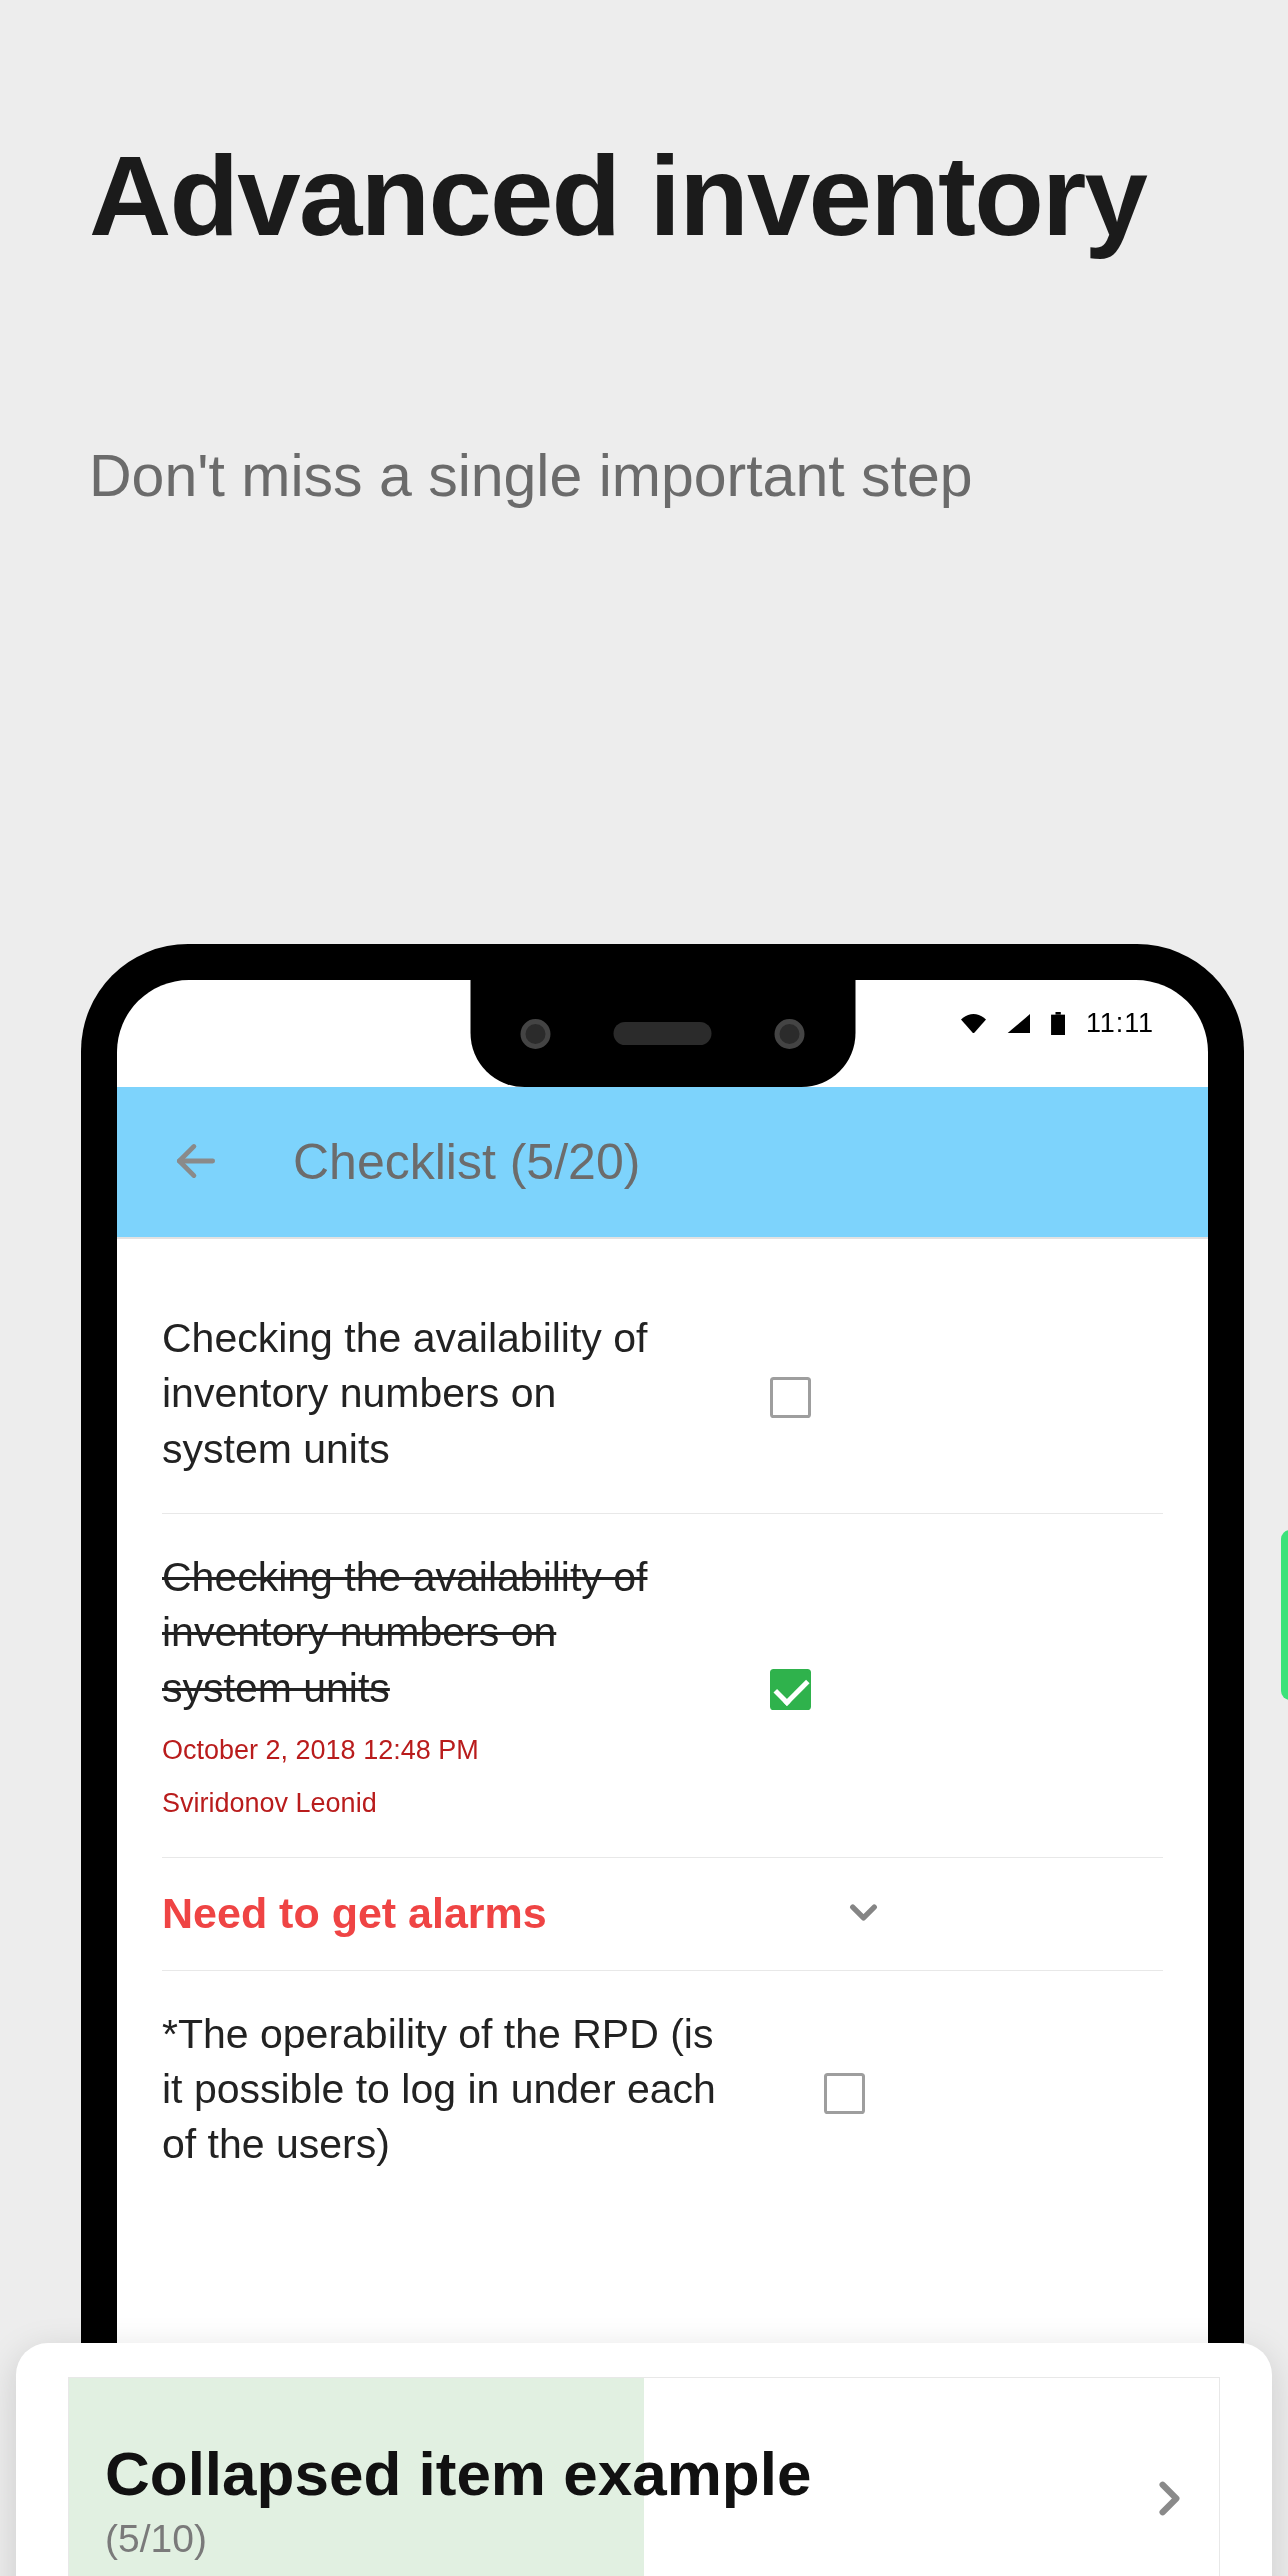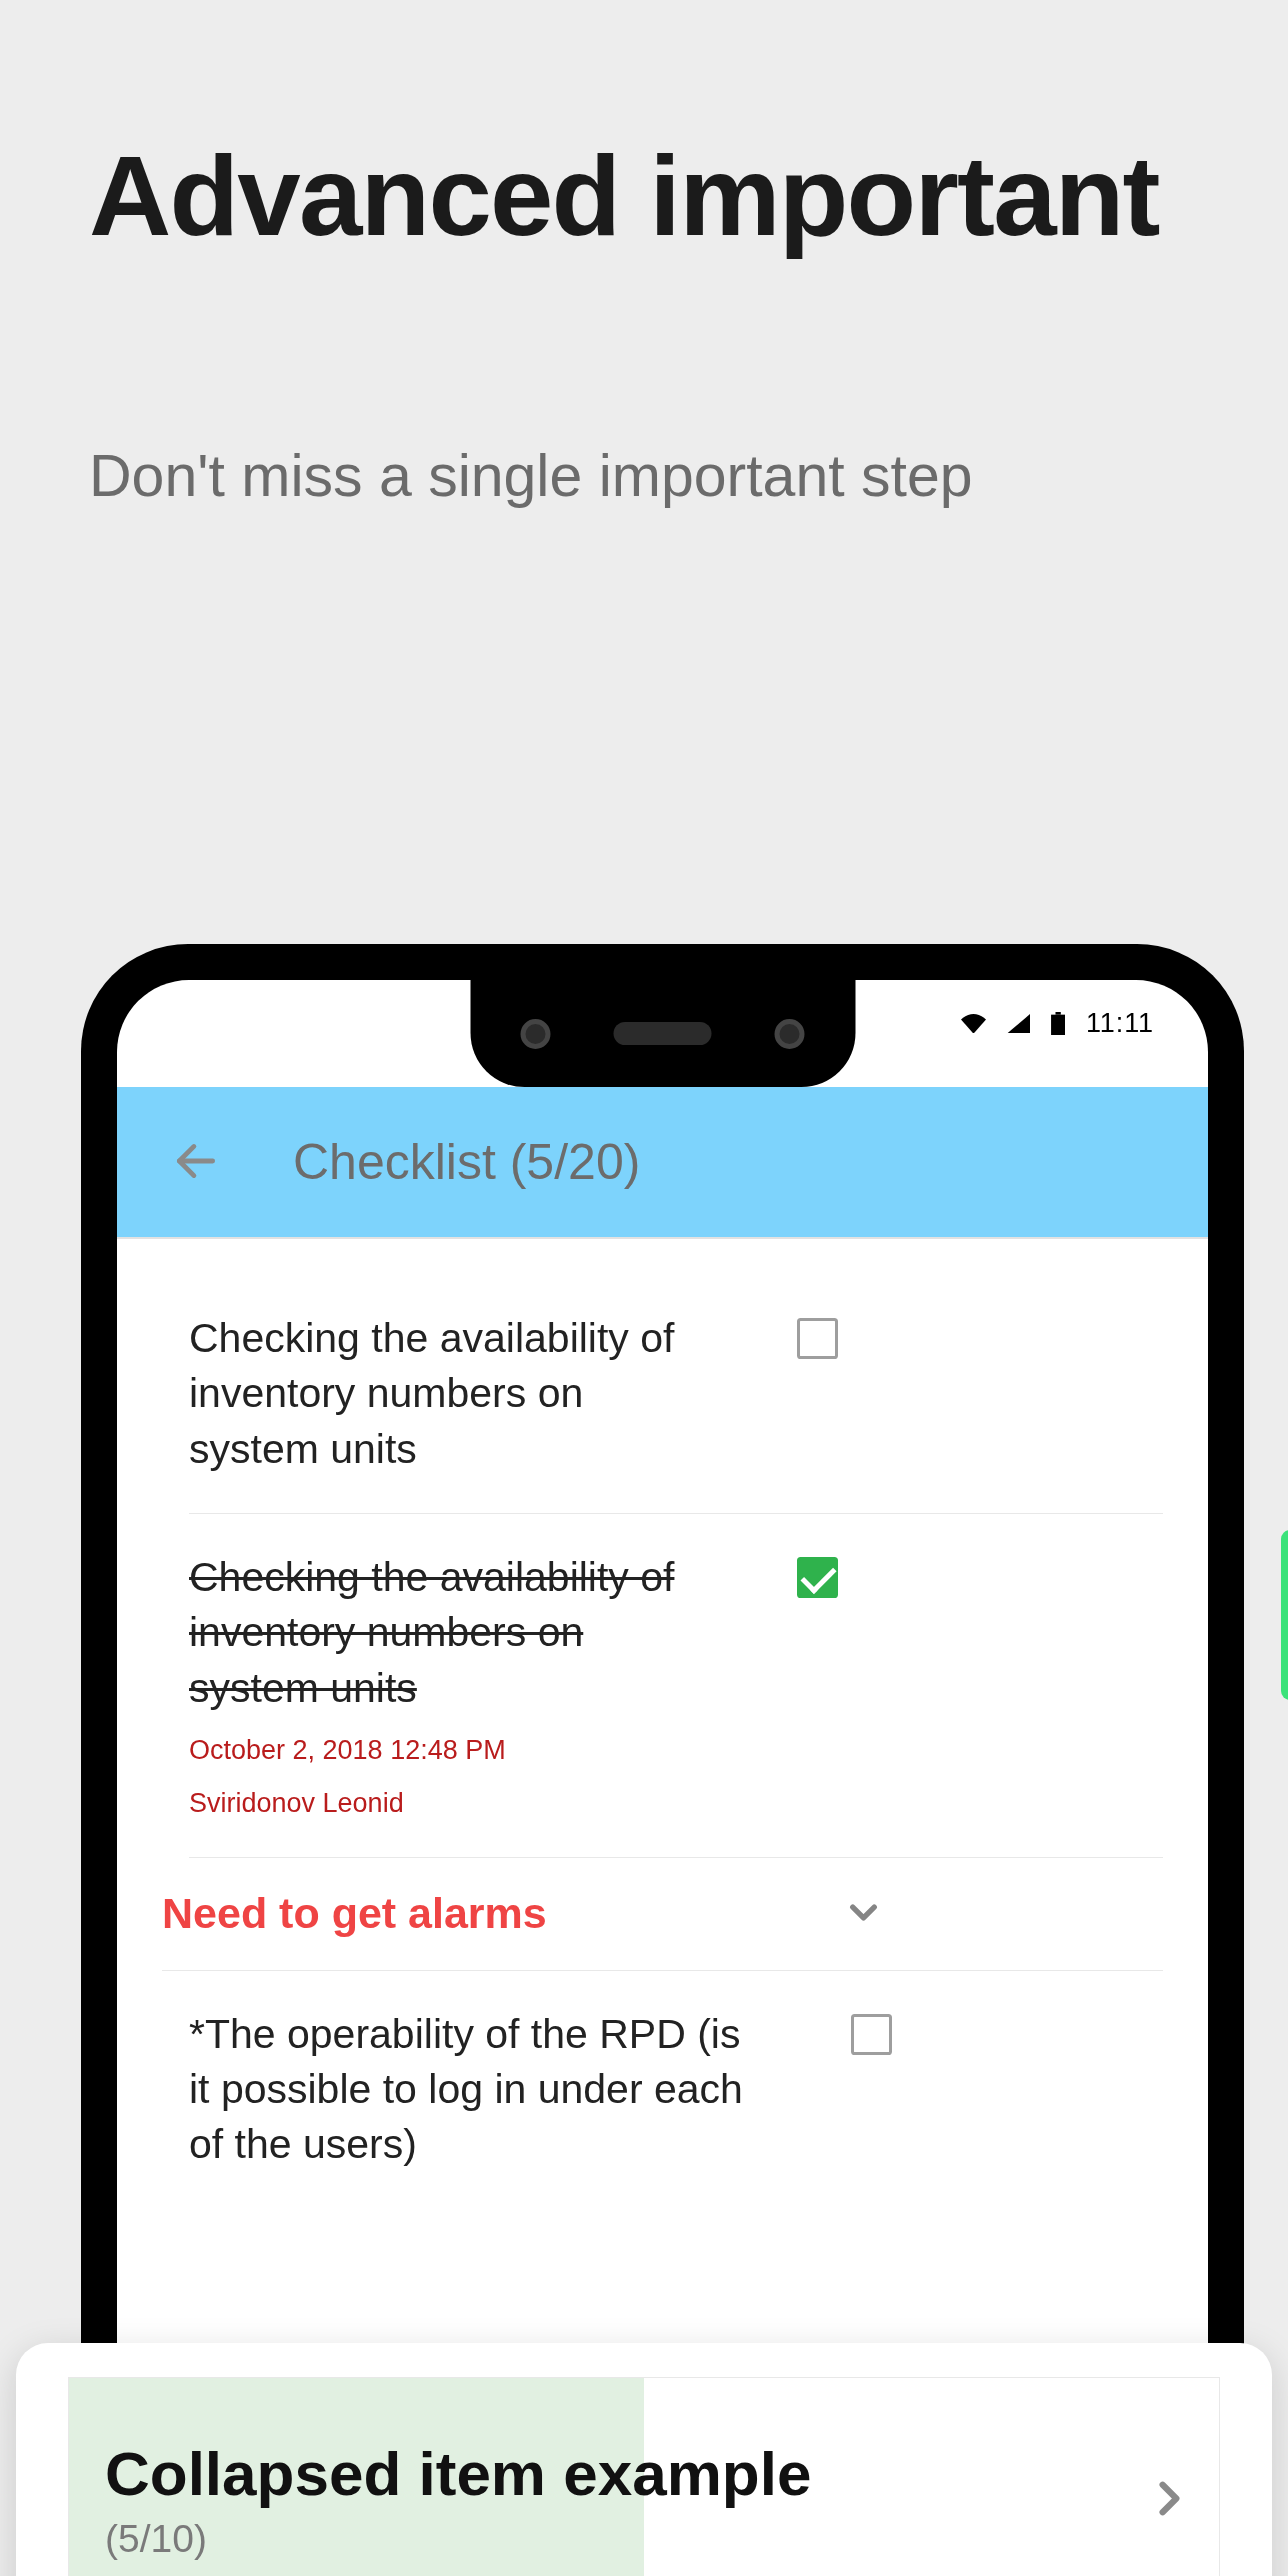"Advanced important" div.promo-title { text: important -> inventory }
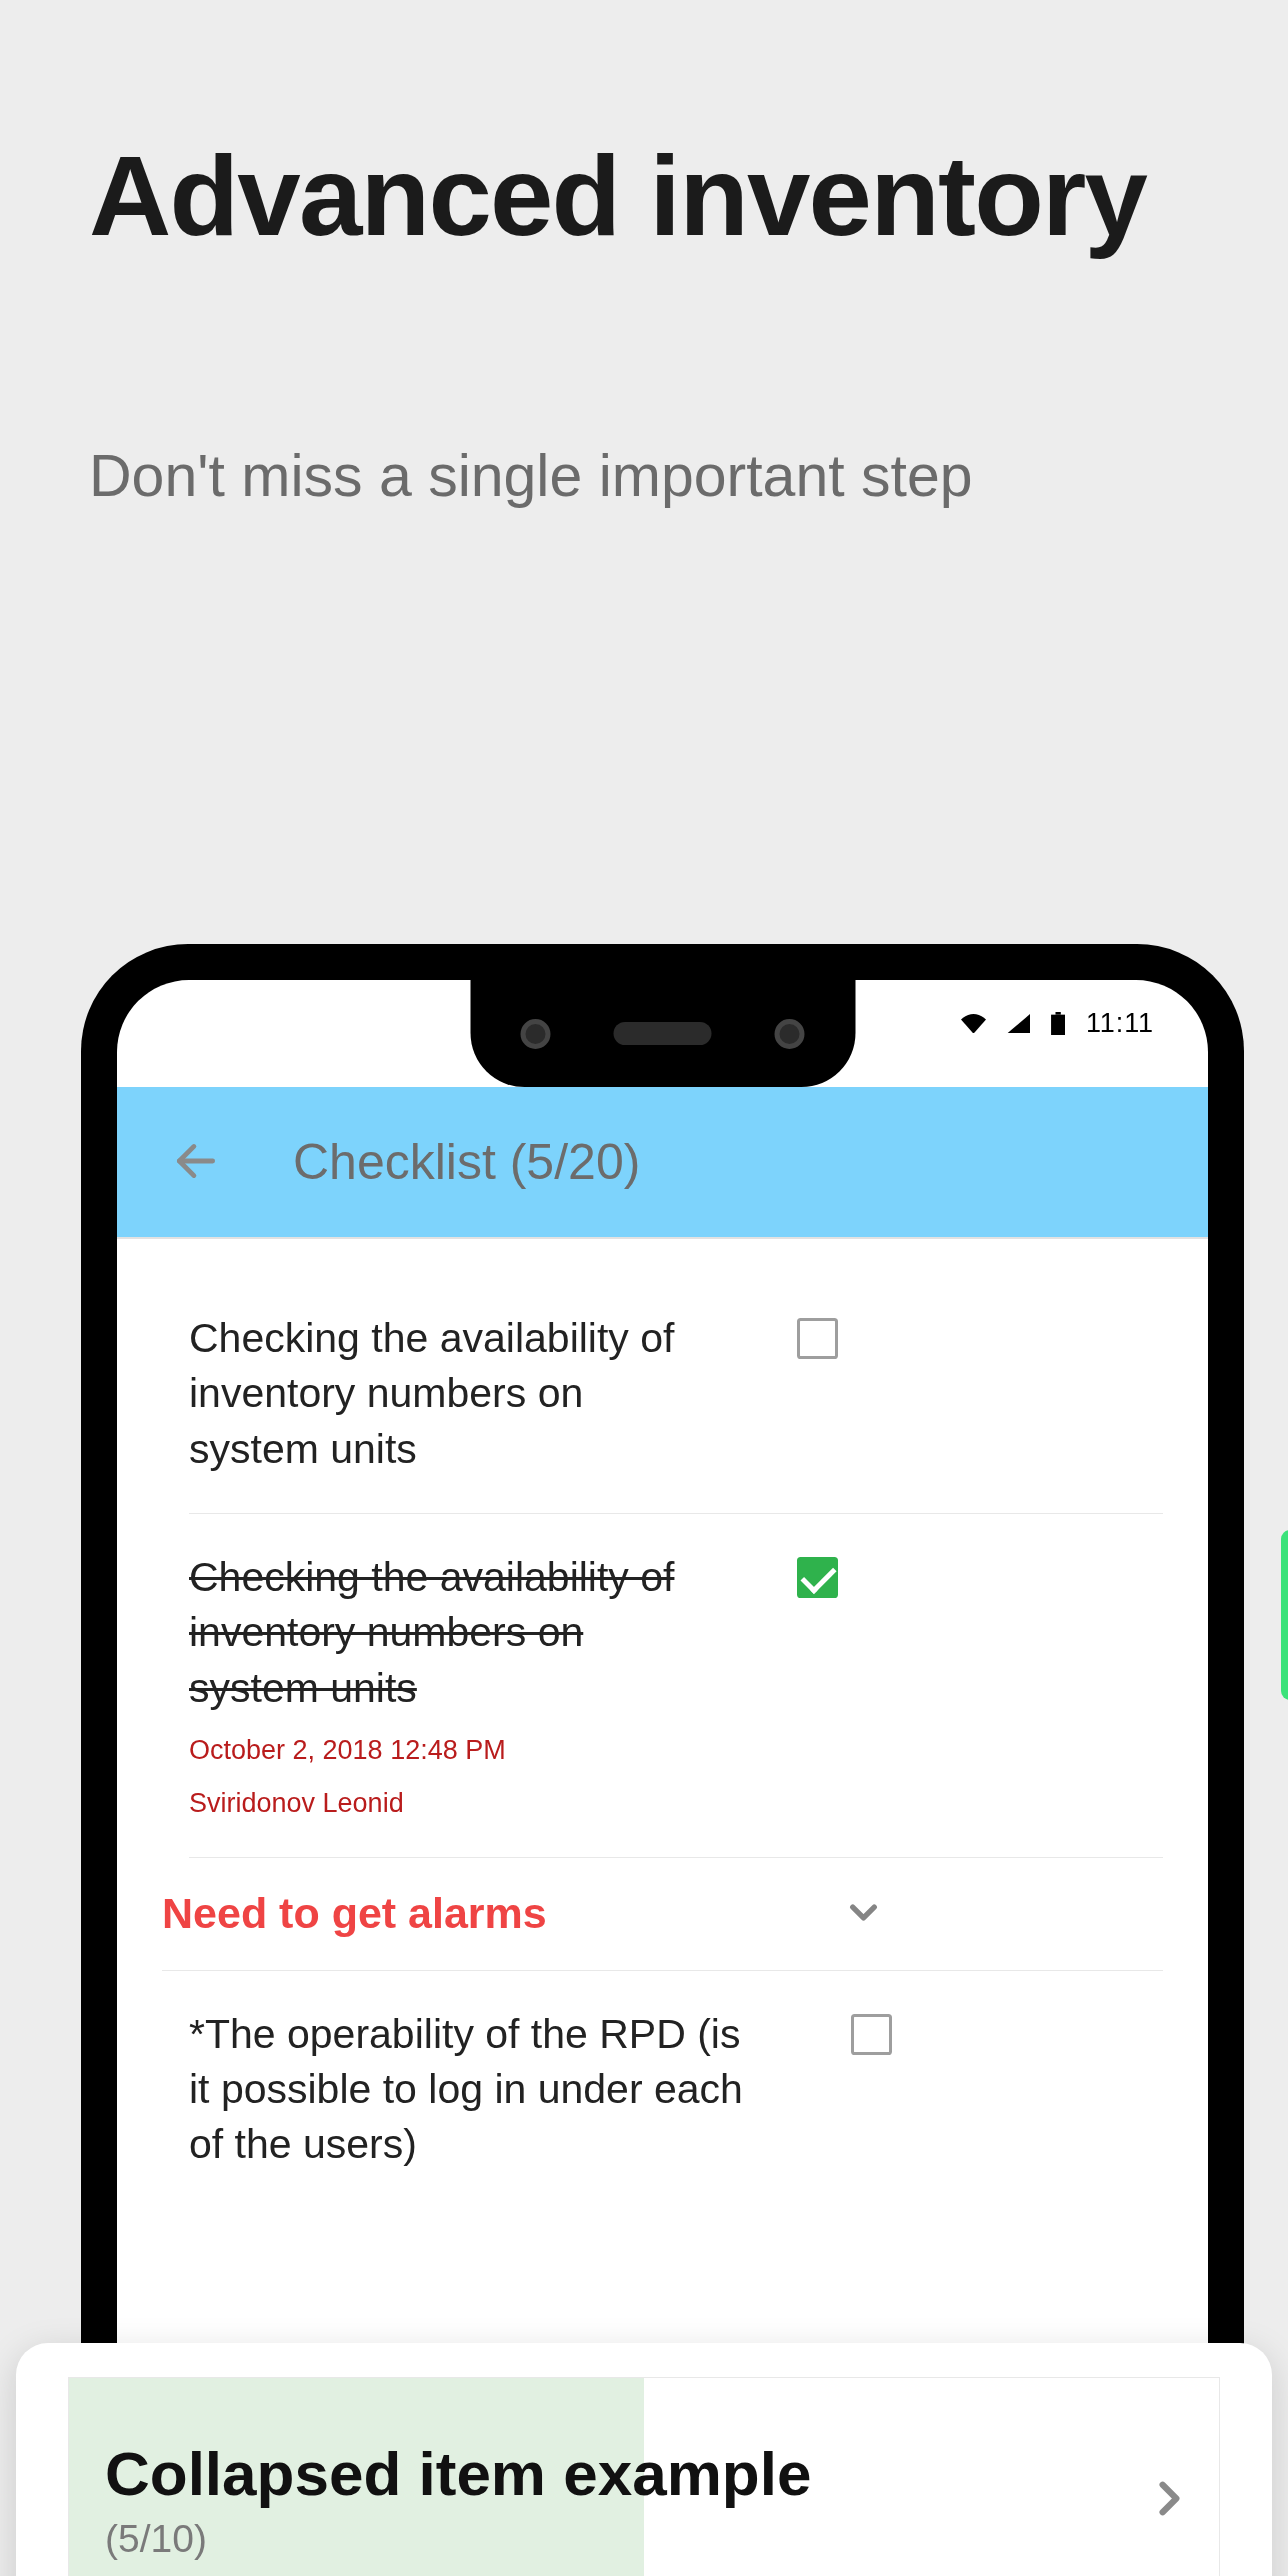"Checking the availability of inventory" .row { align-items: flex-start -> center; margin-left: 27px -> none }
